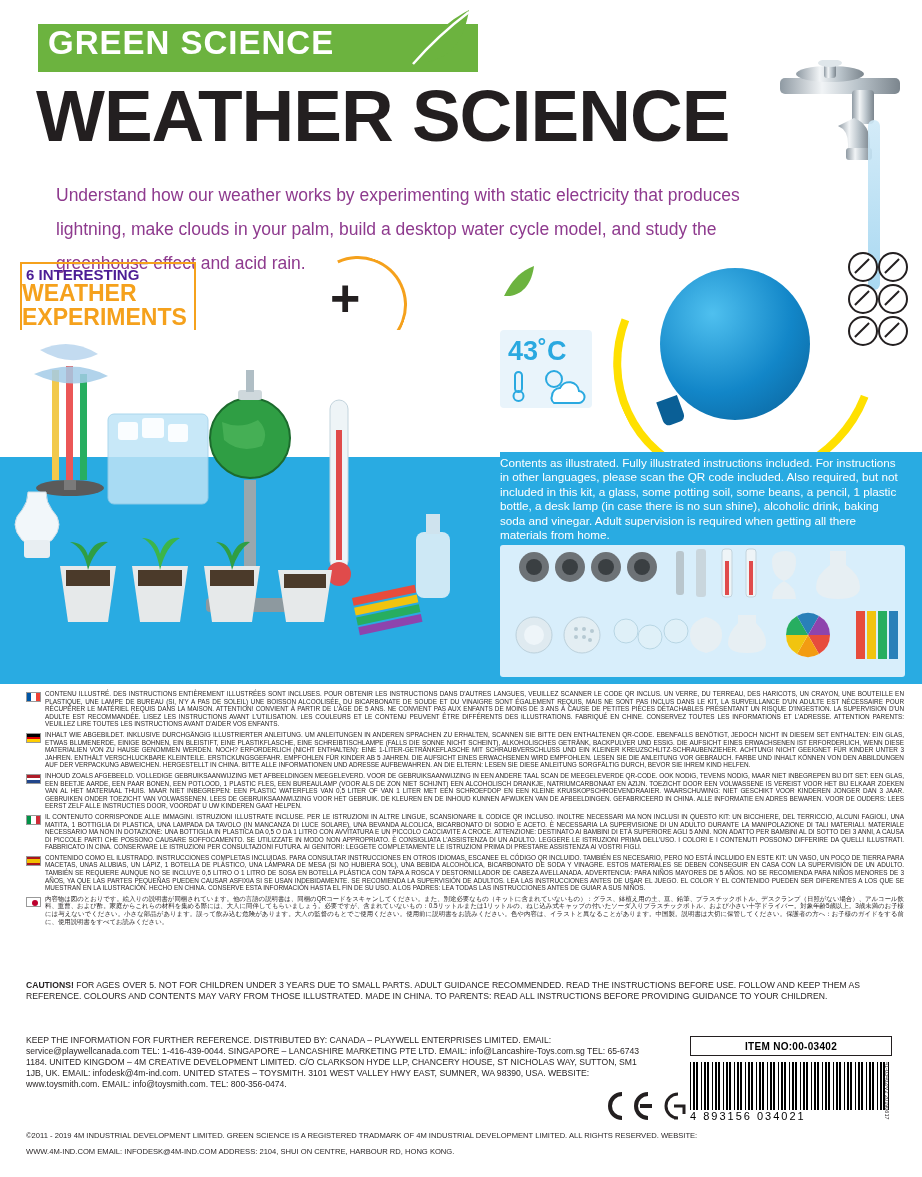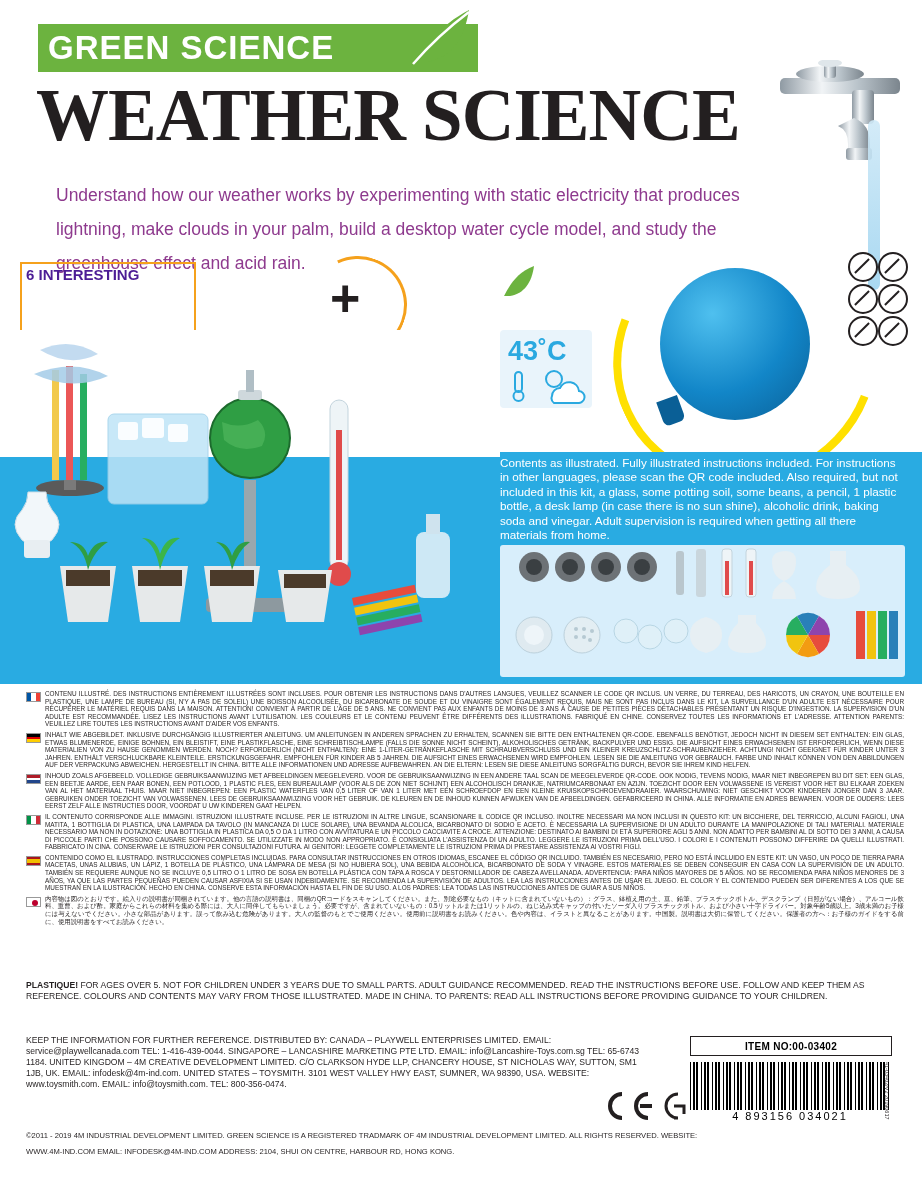"GREEN SCIENCE" .brand { align-items: center -> flex-start }
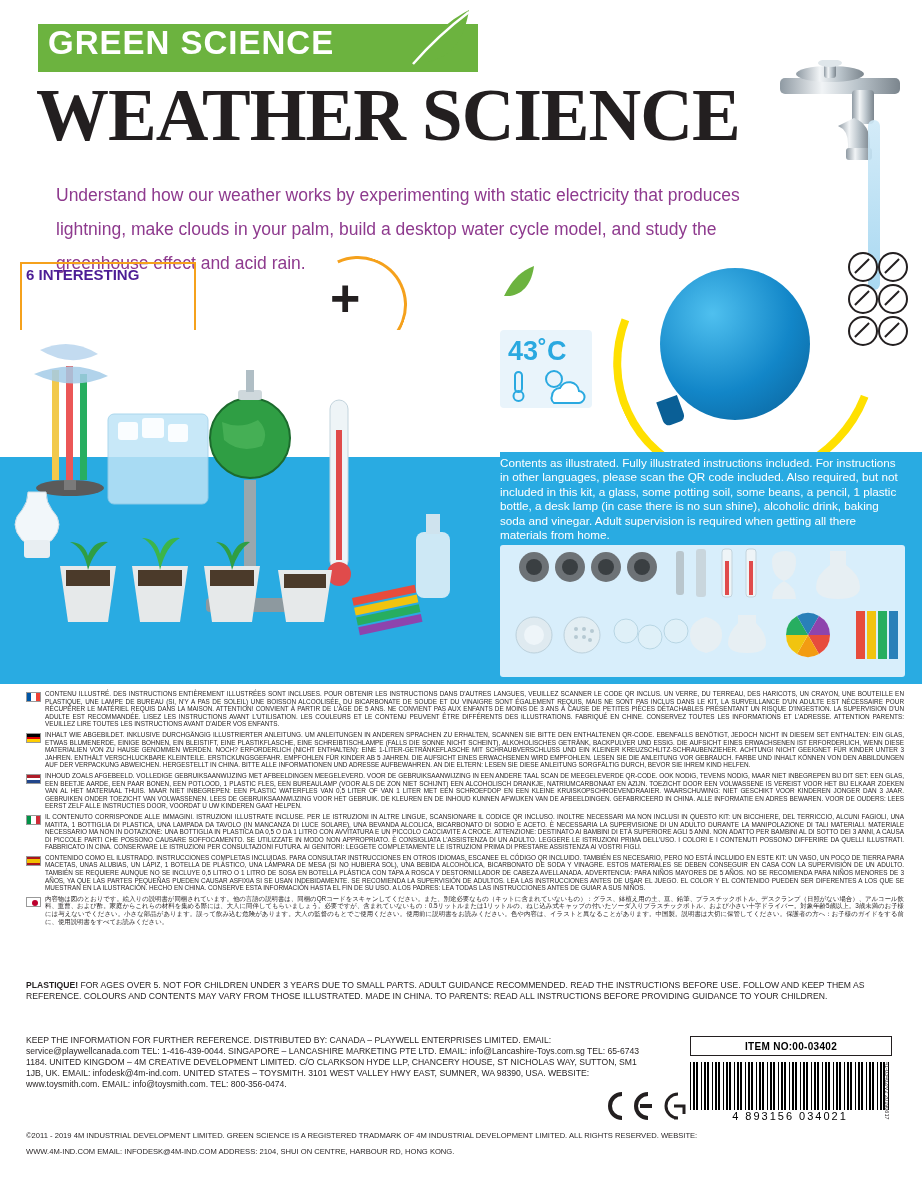"WEATHER SCIENCE" .main-title { font-family: Liberation Serif, serif -> none }
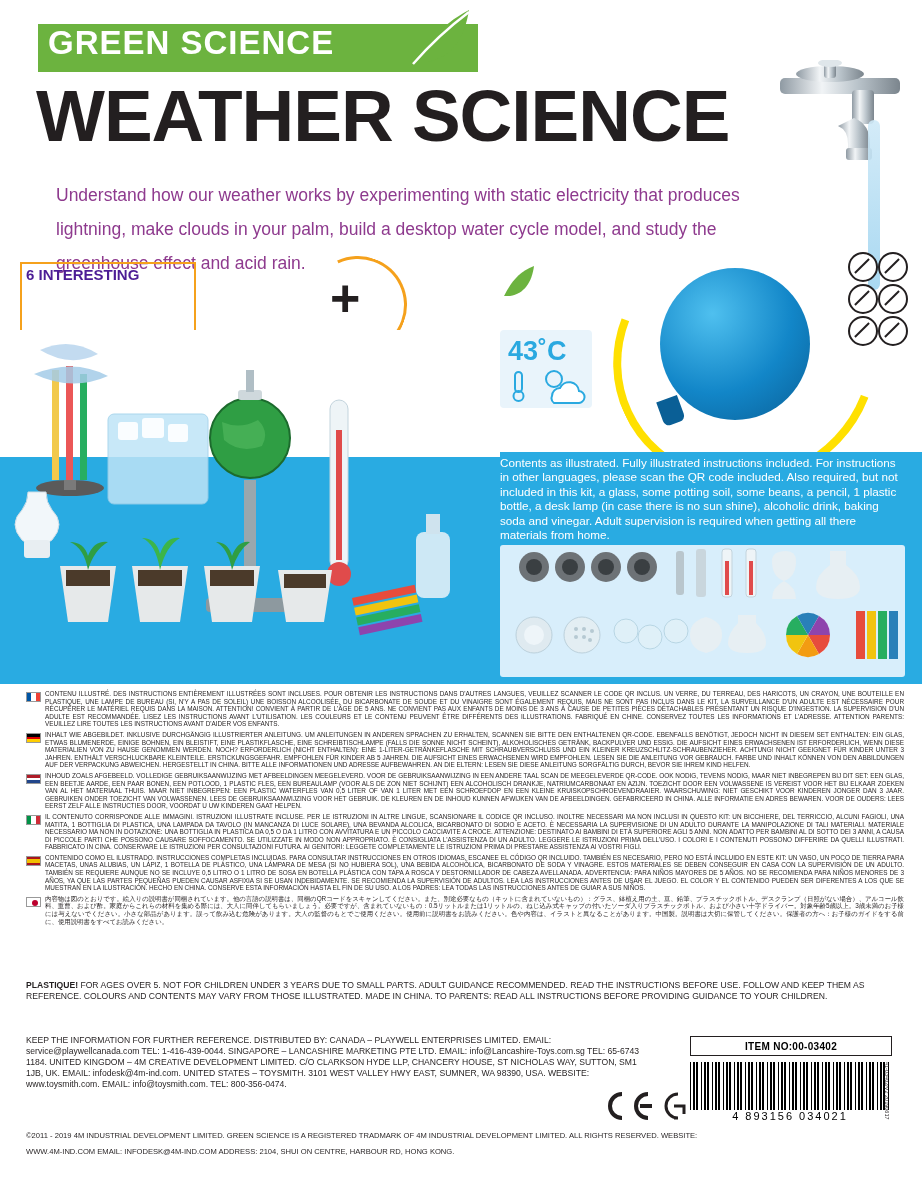"WEATHER" div.exp-line2 { html: none -> <div>WEATHER<br>EXPERIMENTS</div> }
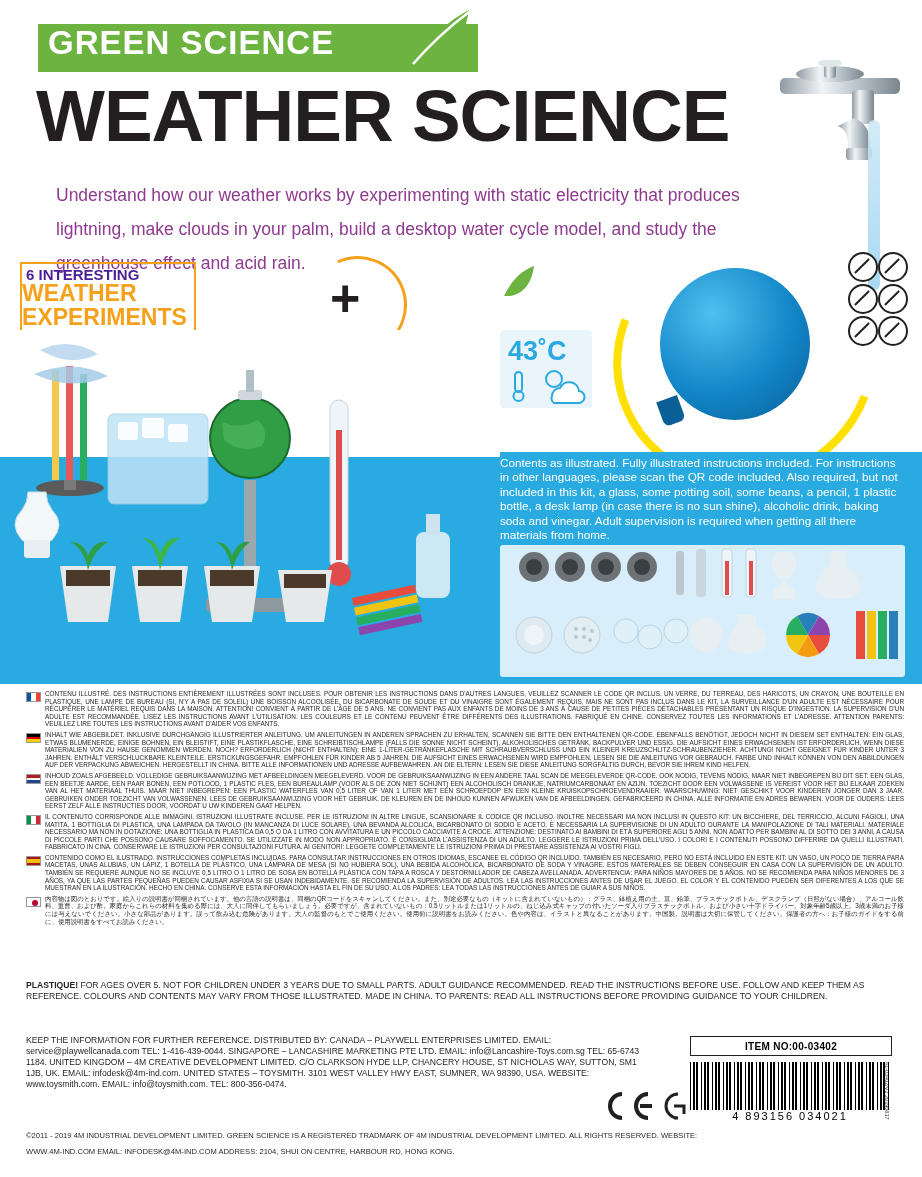"PLASTIQUE!" b { text: PLASTIQUE -> CAUTIONS }
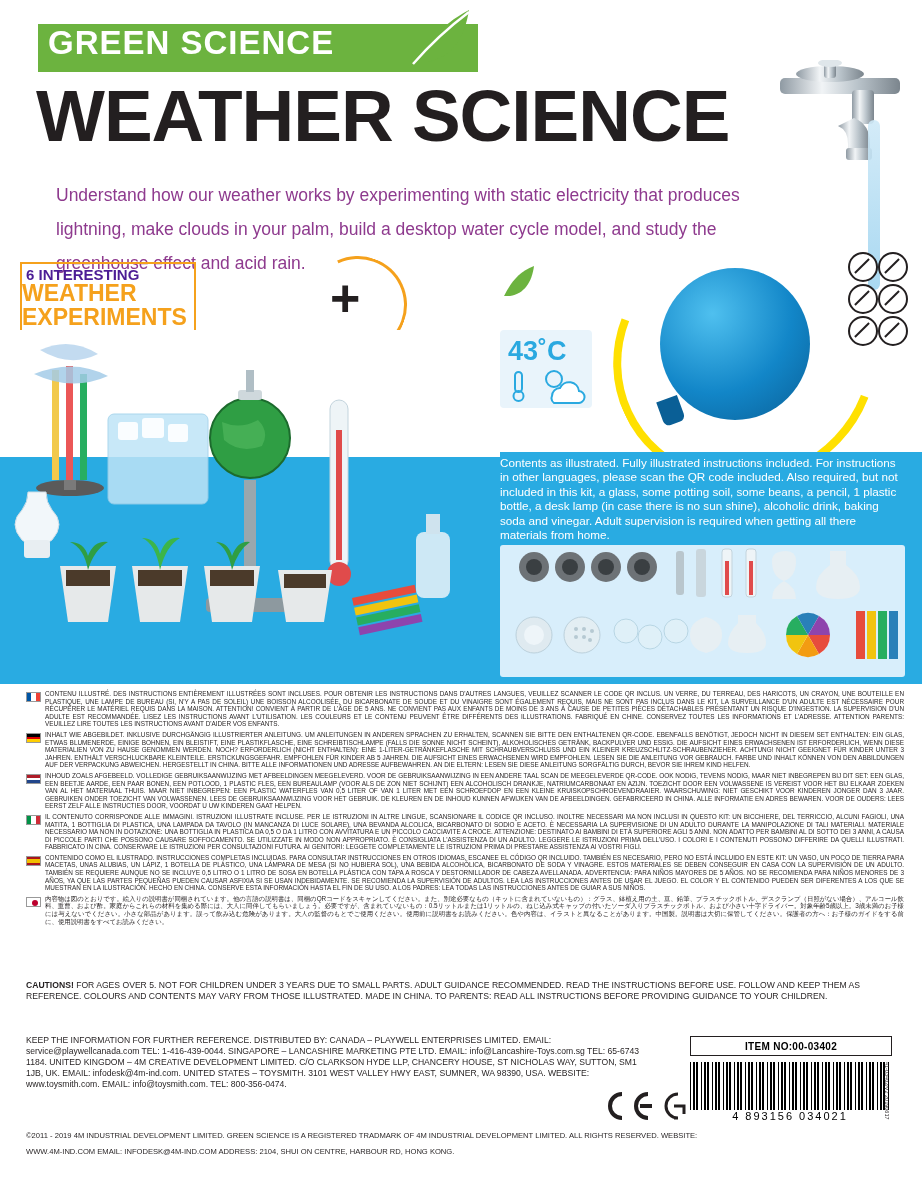"4 893156 034021" .barcode .num { text-align: center -> none }
